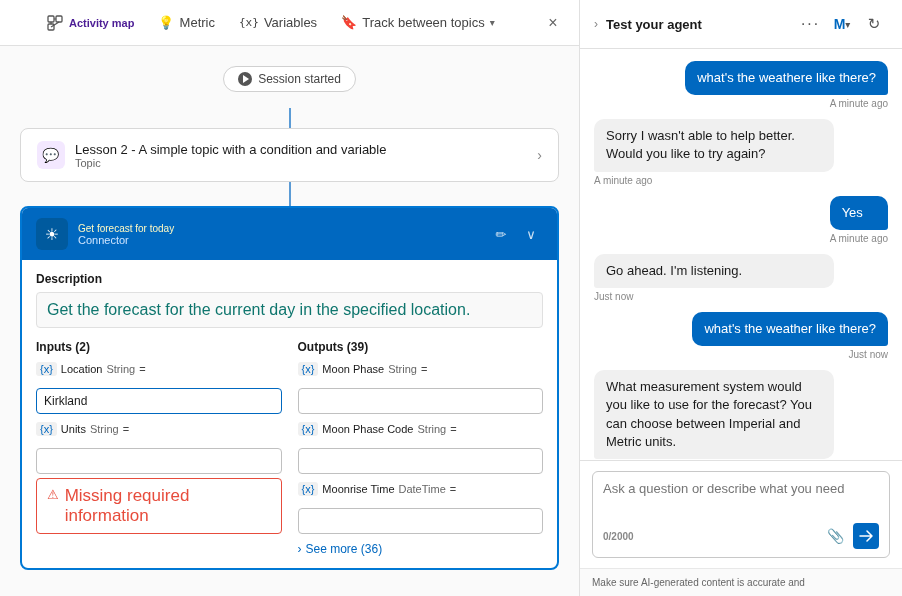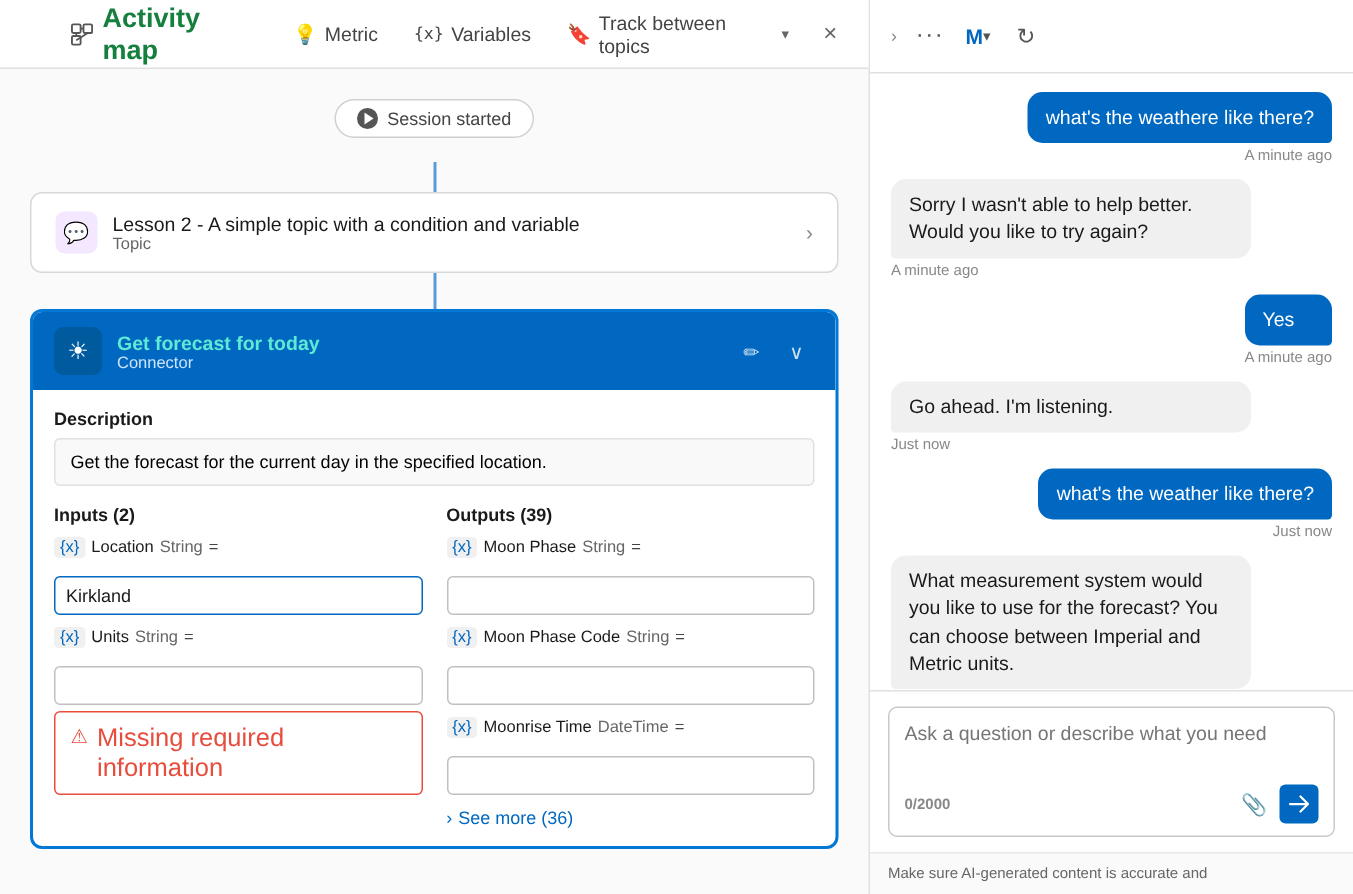"Activity map" .top-bar-brand { color: #15803d -> #4c1d95; font-size: 18px -> 11px }
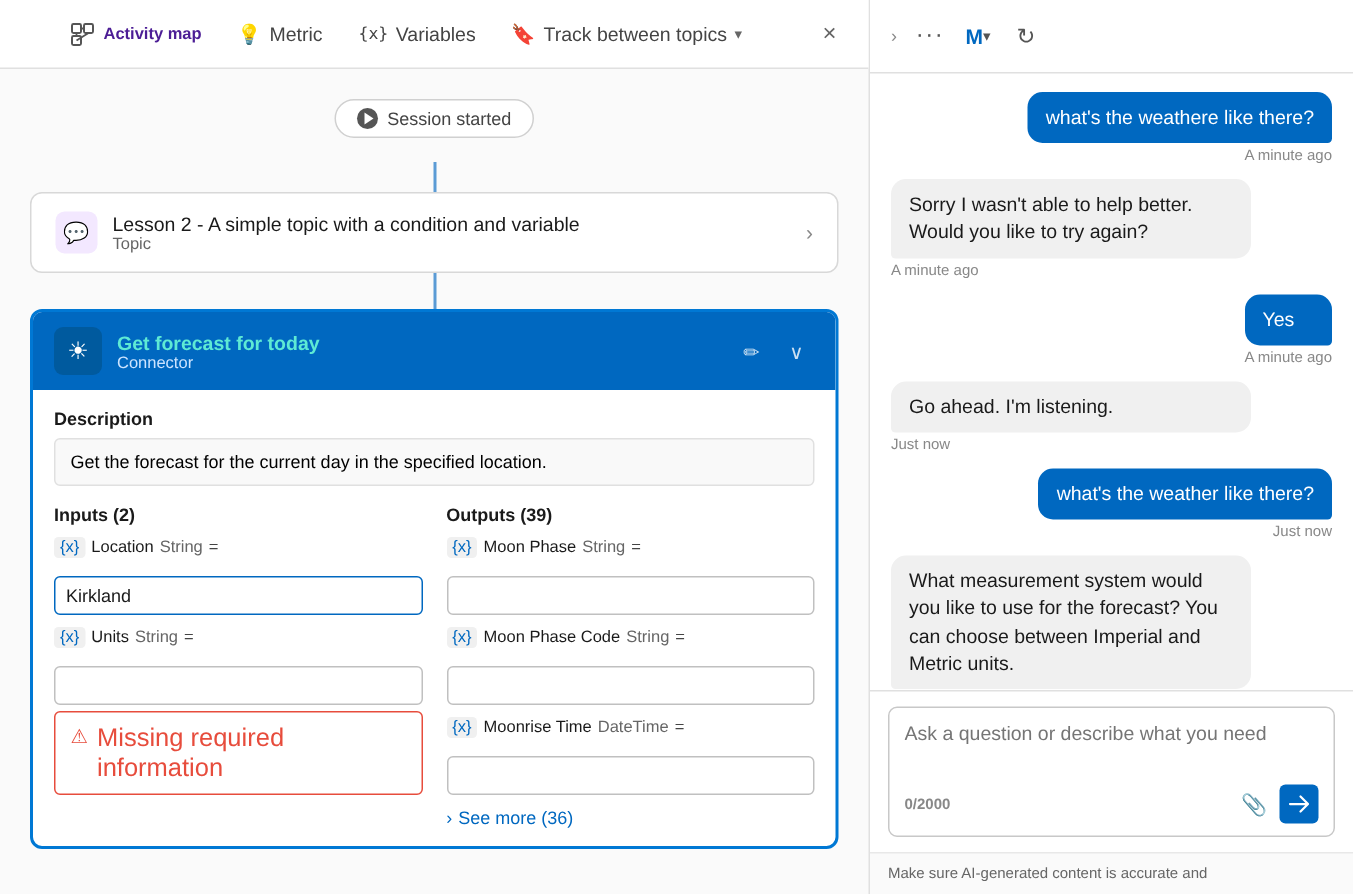"Test your agent" span.panel-title { html: none -> <span>Test your agent</span> }
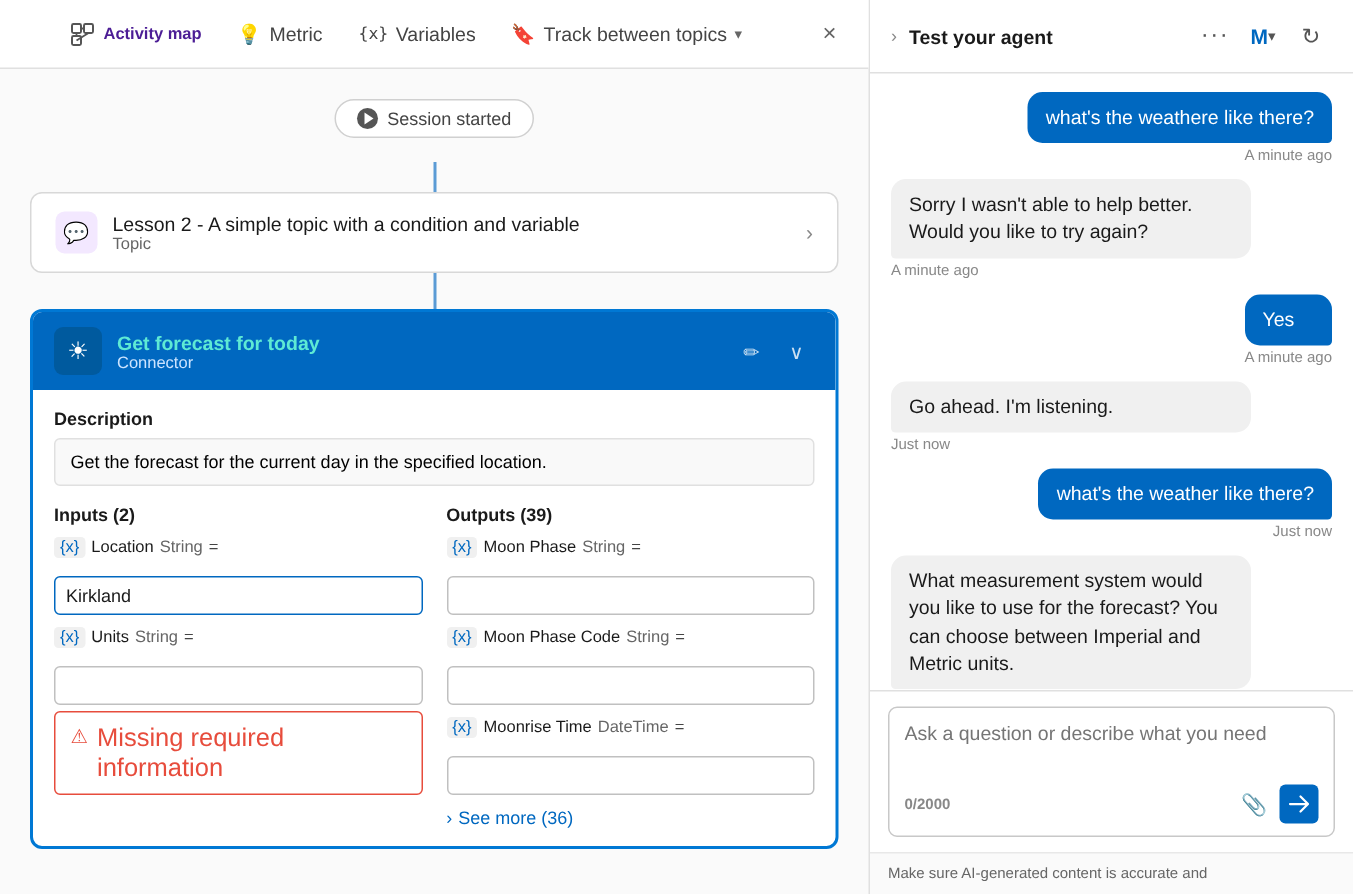"Get forecast for today" .connector-header-title { color: #5eead4 -> #fef9c3; font-size: 13px -> 10px; font-weight: 700 -> 400 }
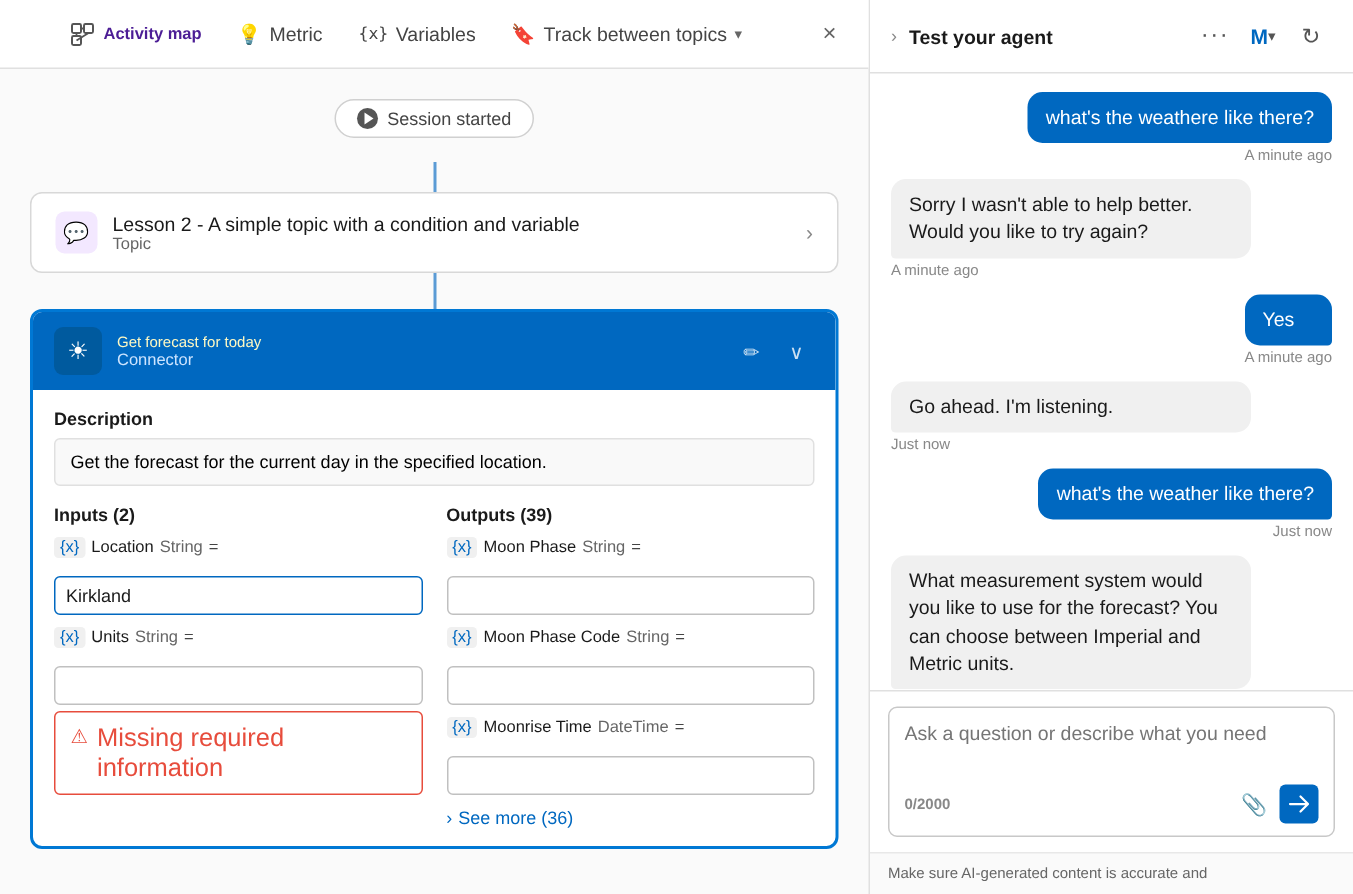"Get the forecast for the" .desc-text { color: #000000 -> #0f766e; font-size: 12px -> 16px }
